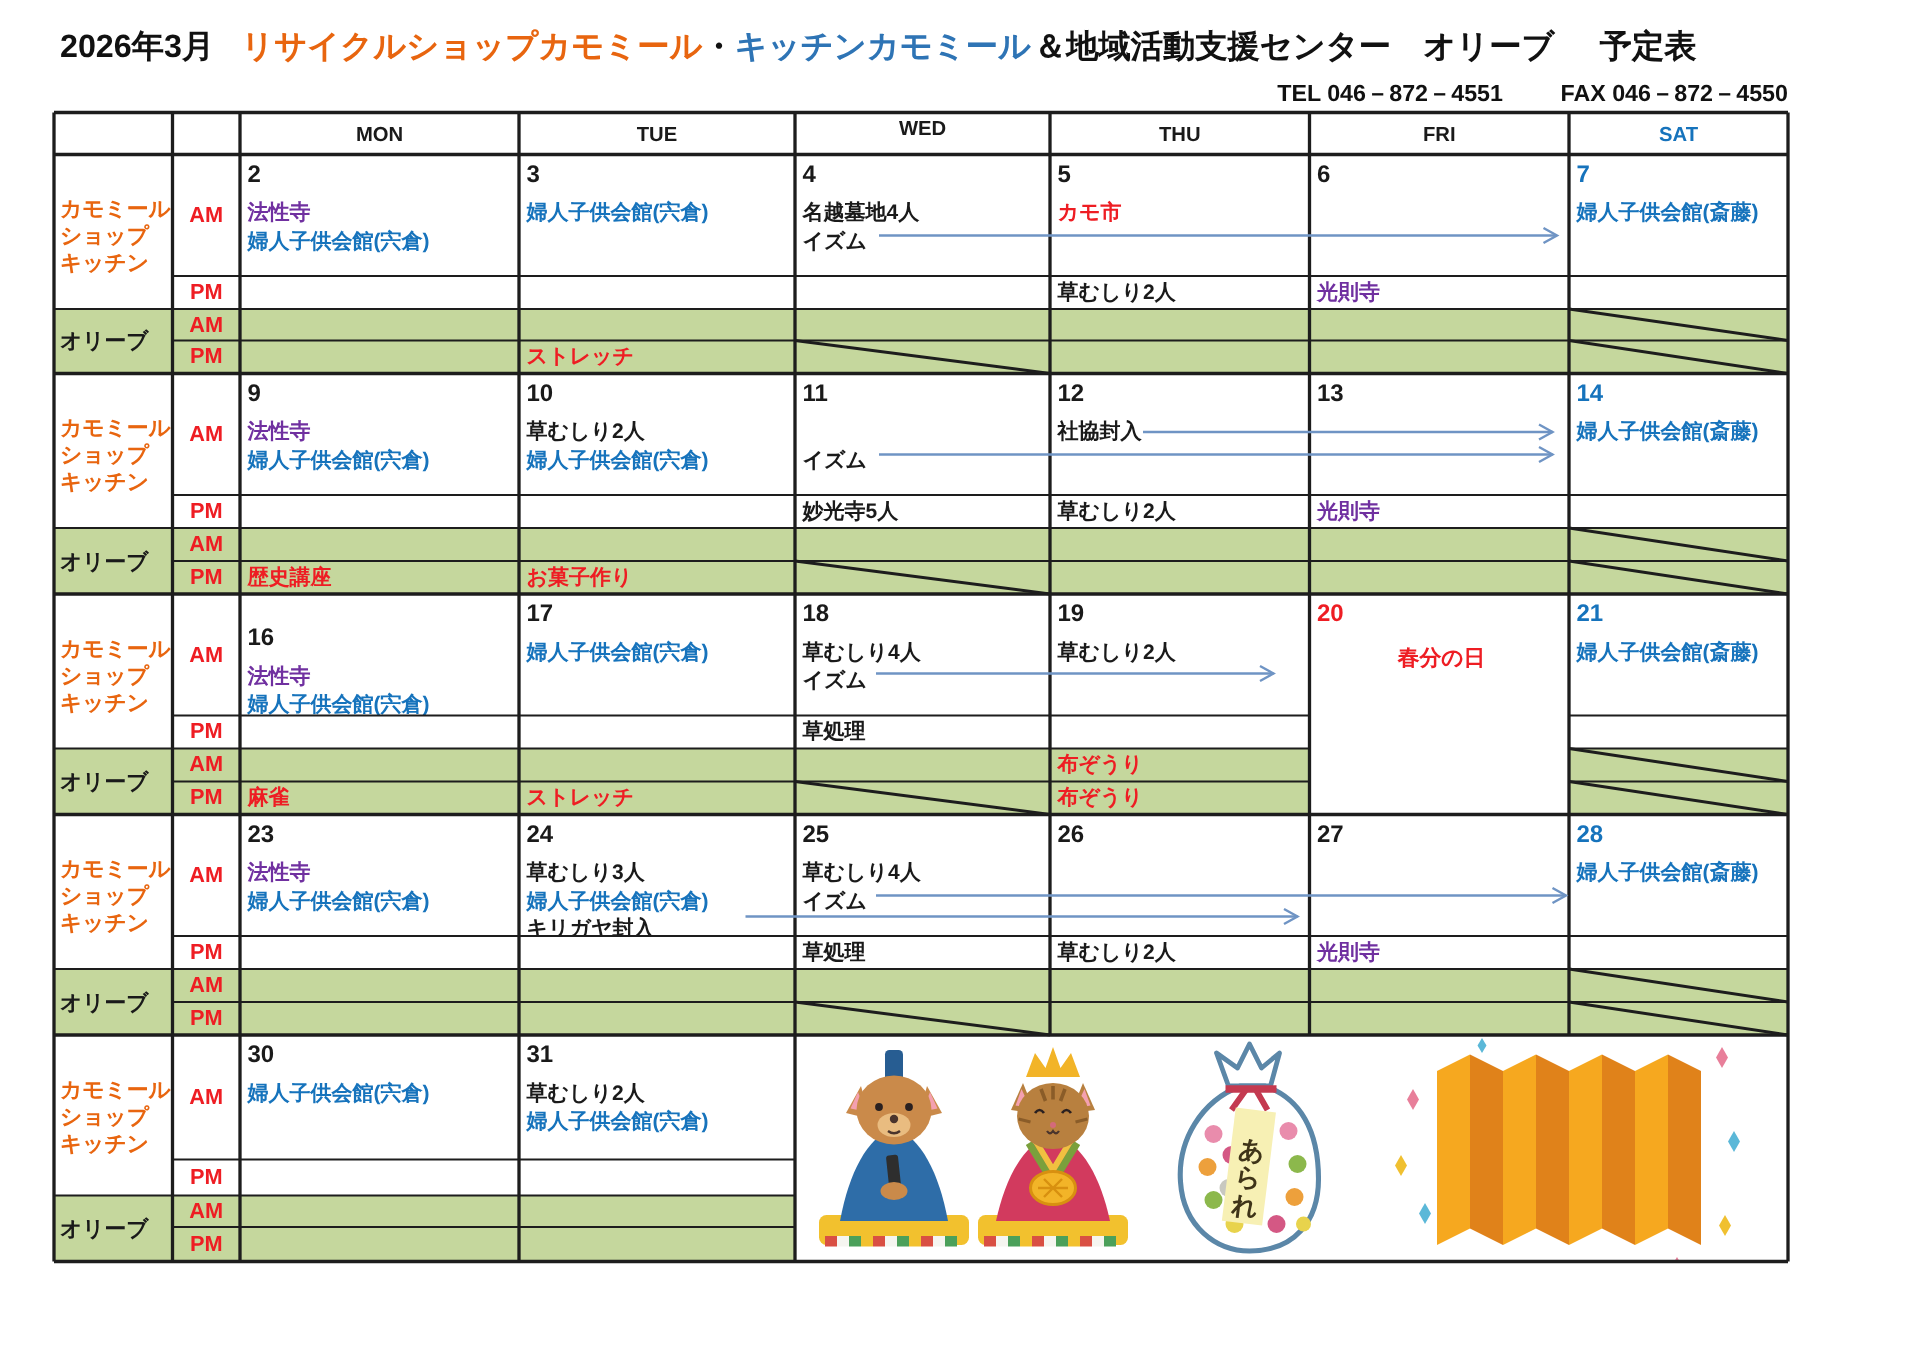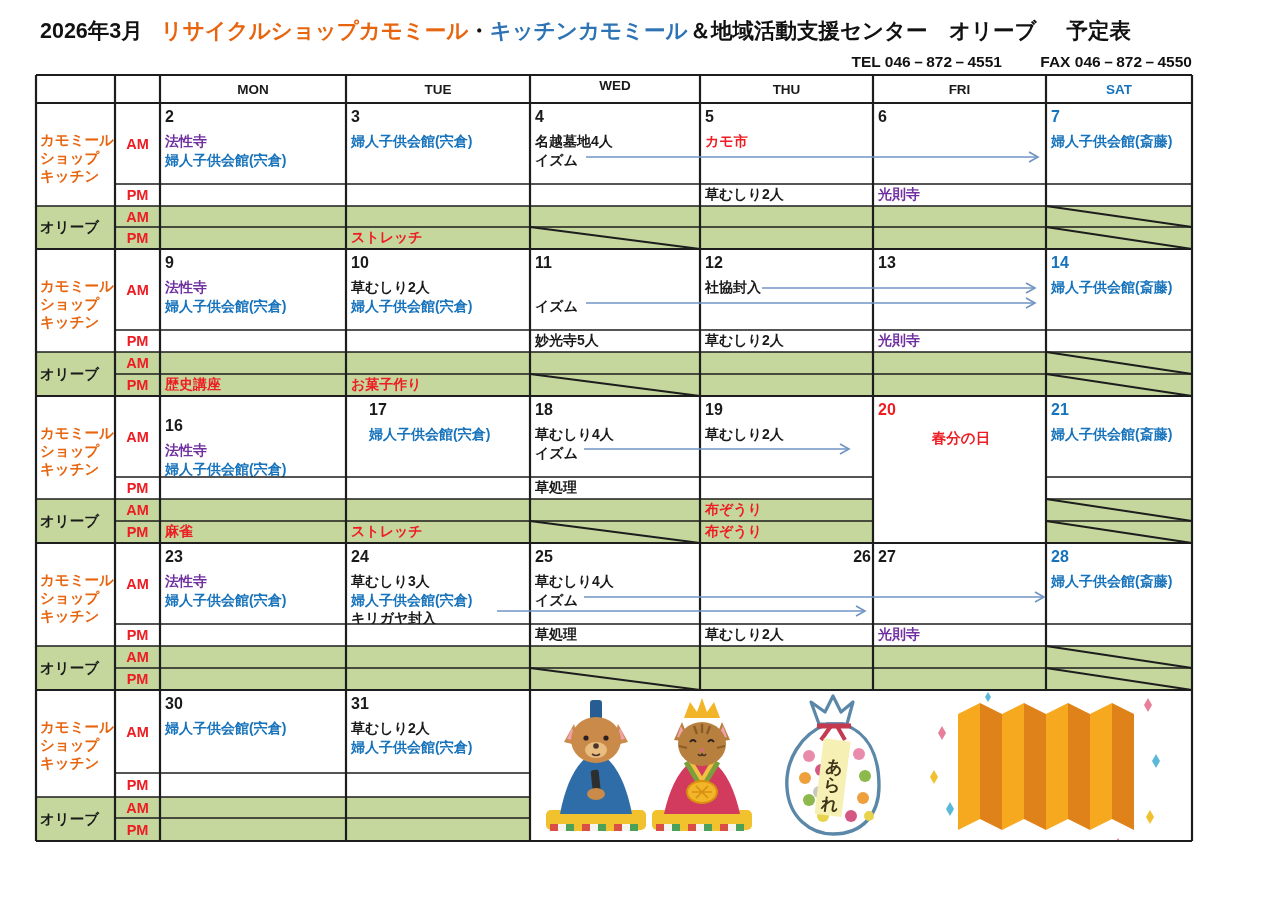"17" div.cell { margin-left: 18px -> none }
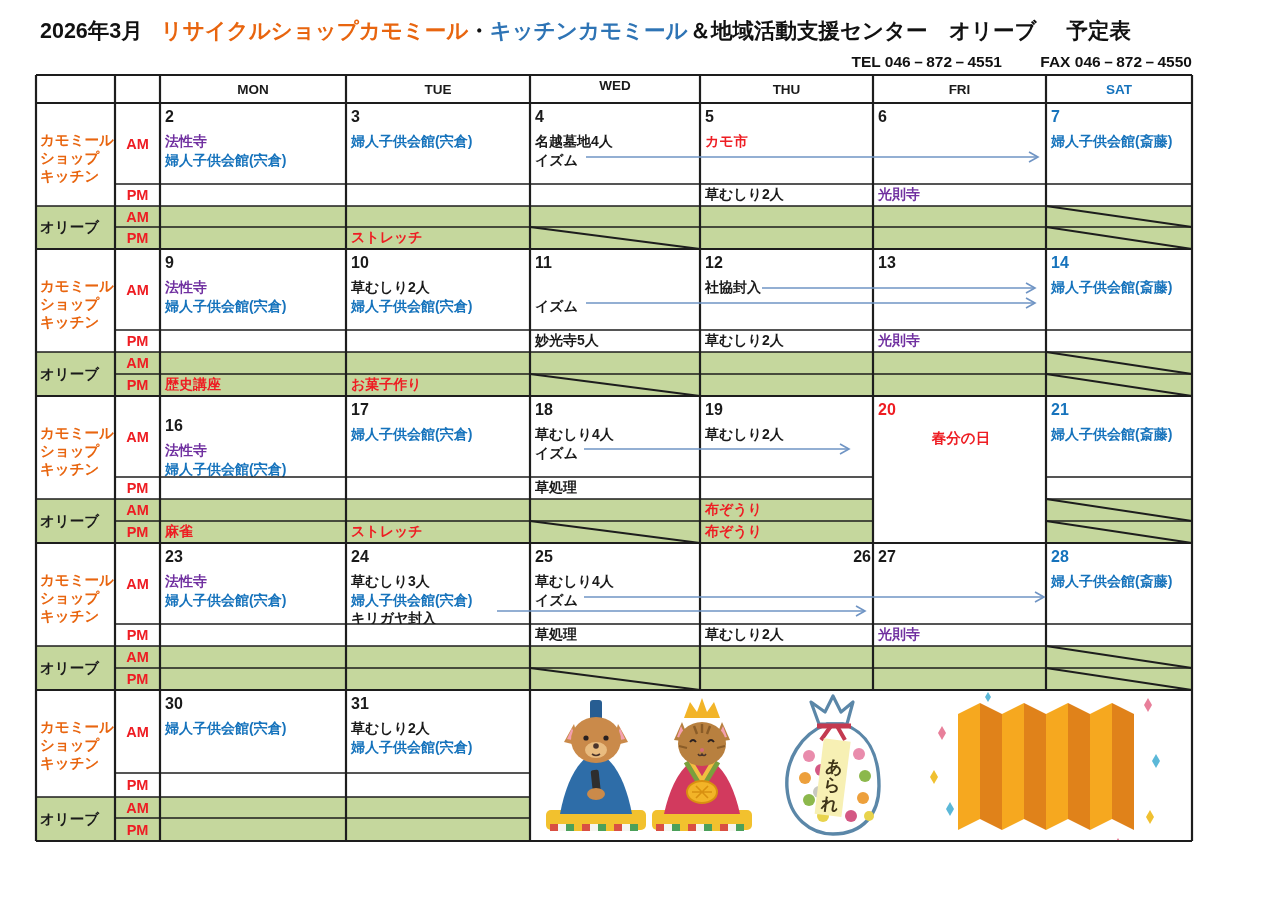"26" span.daynum { text-align: right -> none }
